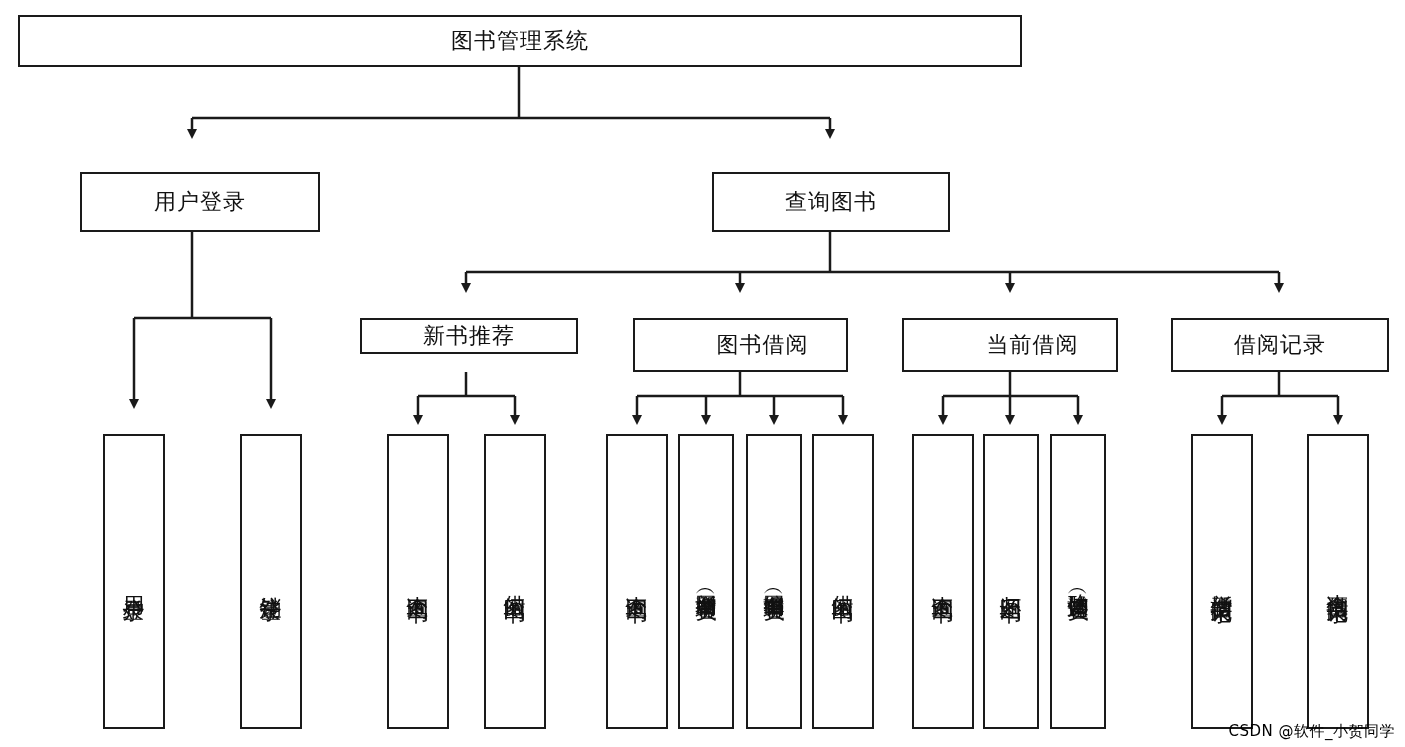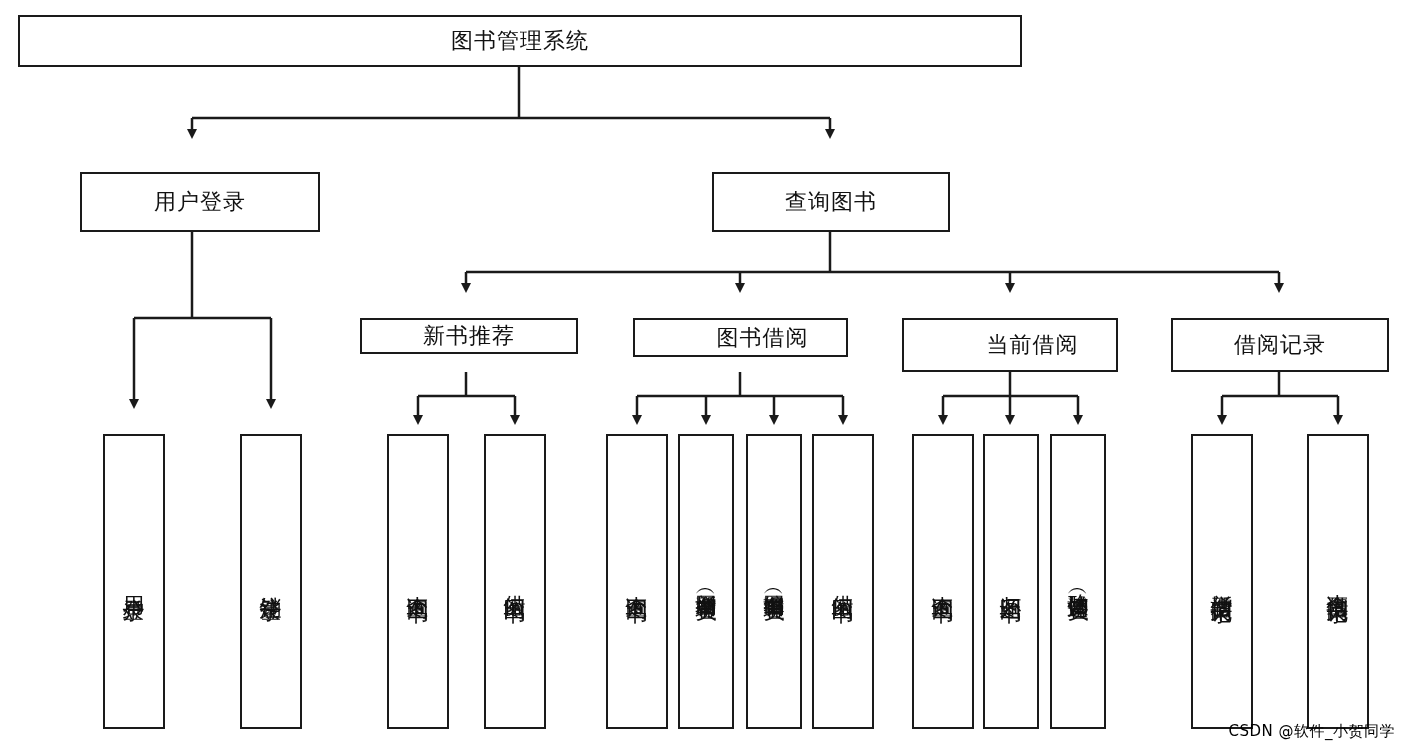"图书借阅" div.node { height: 39px -> 54px }
